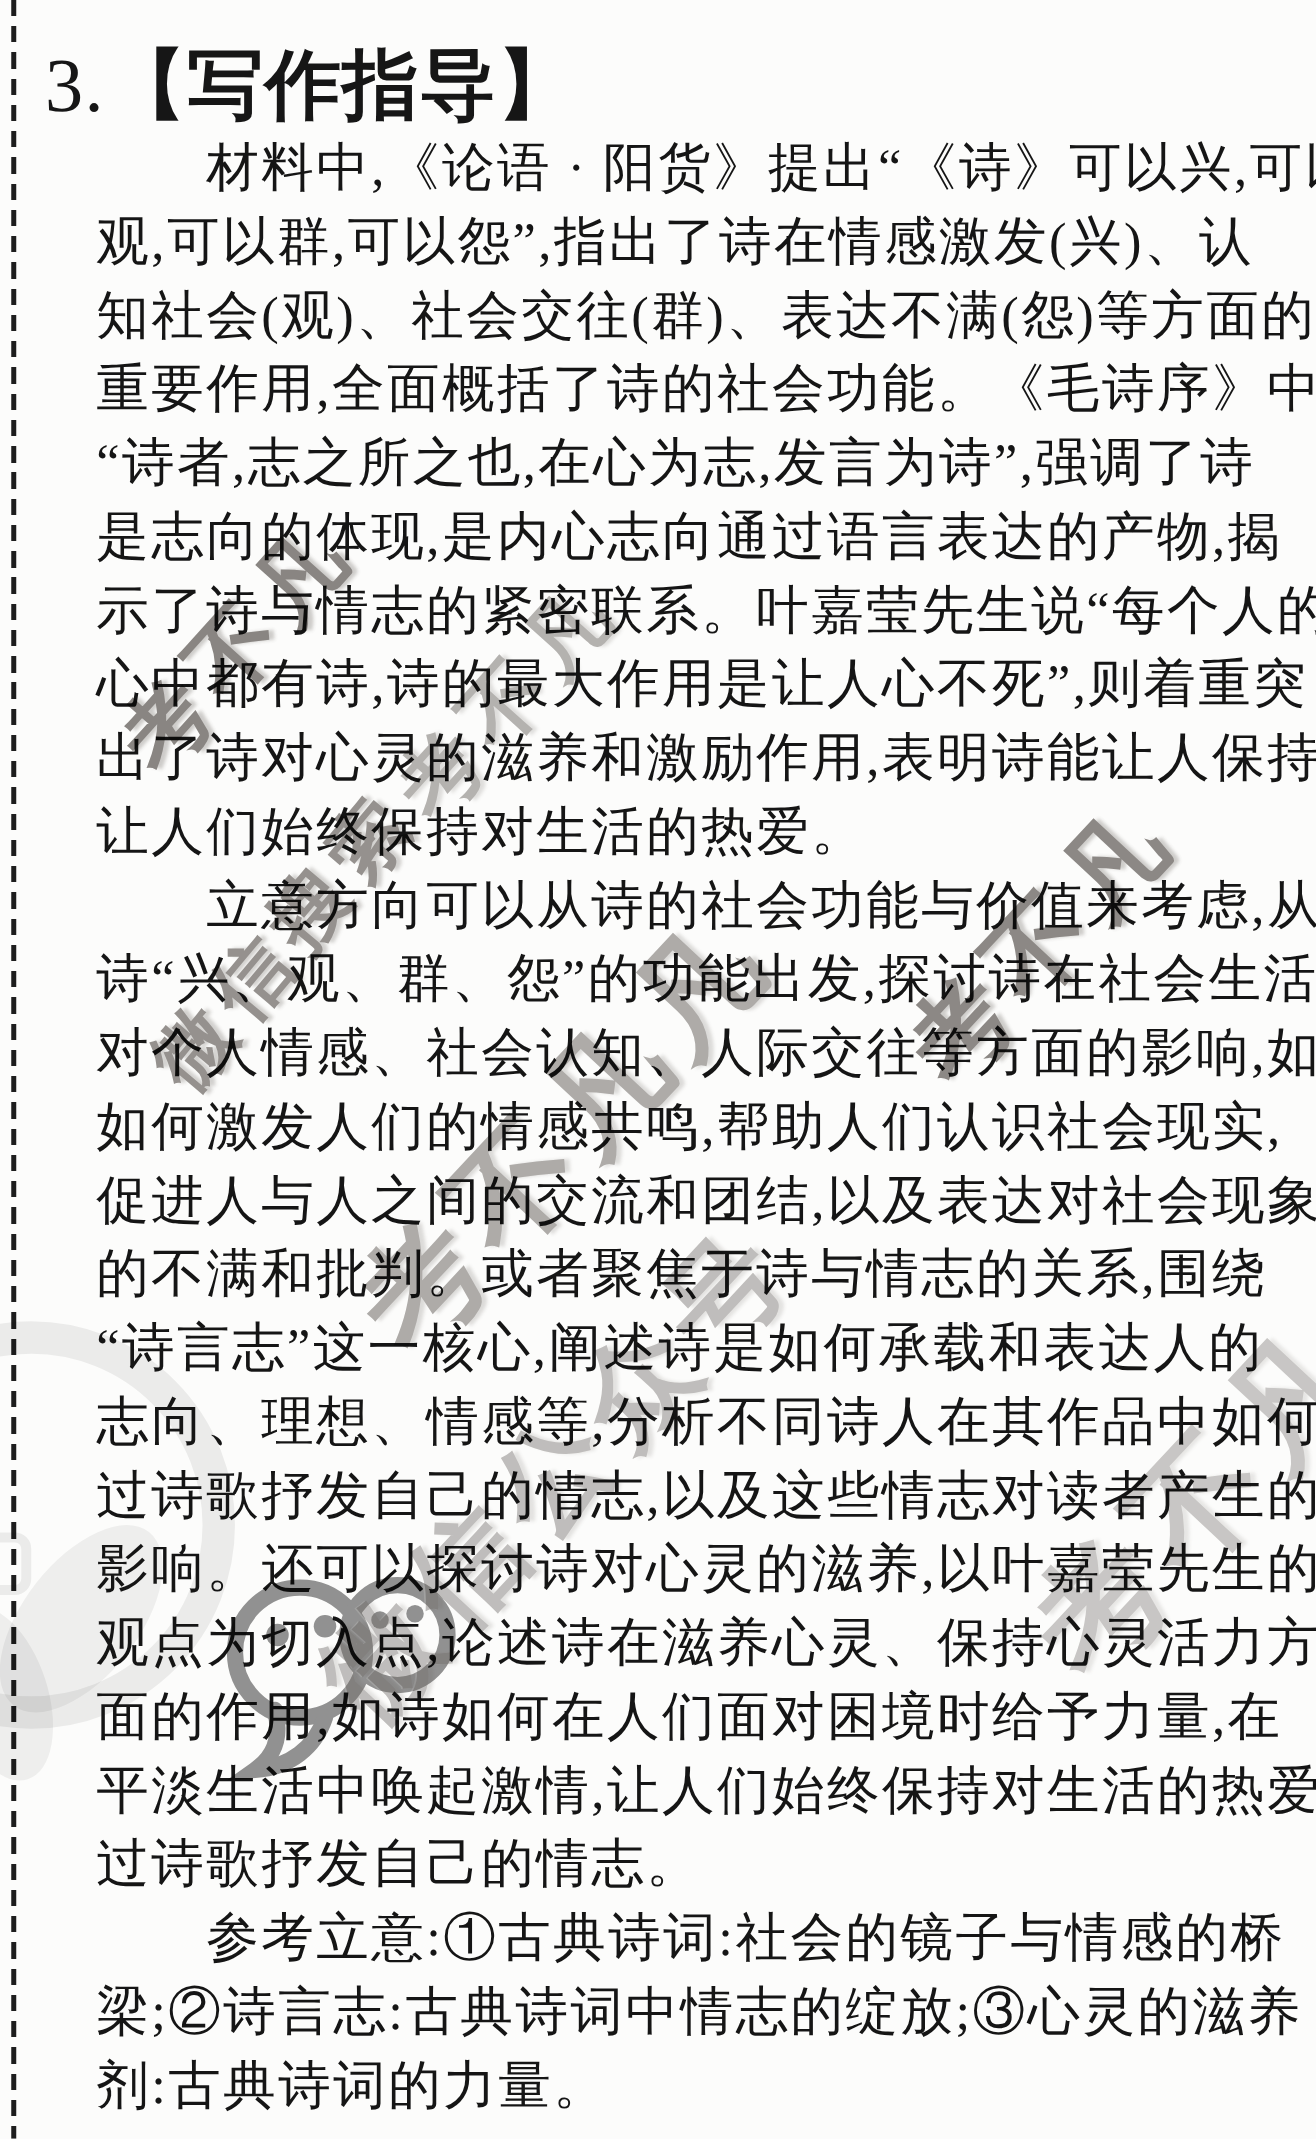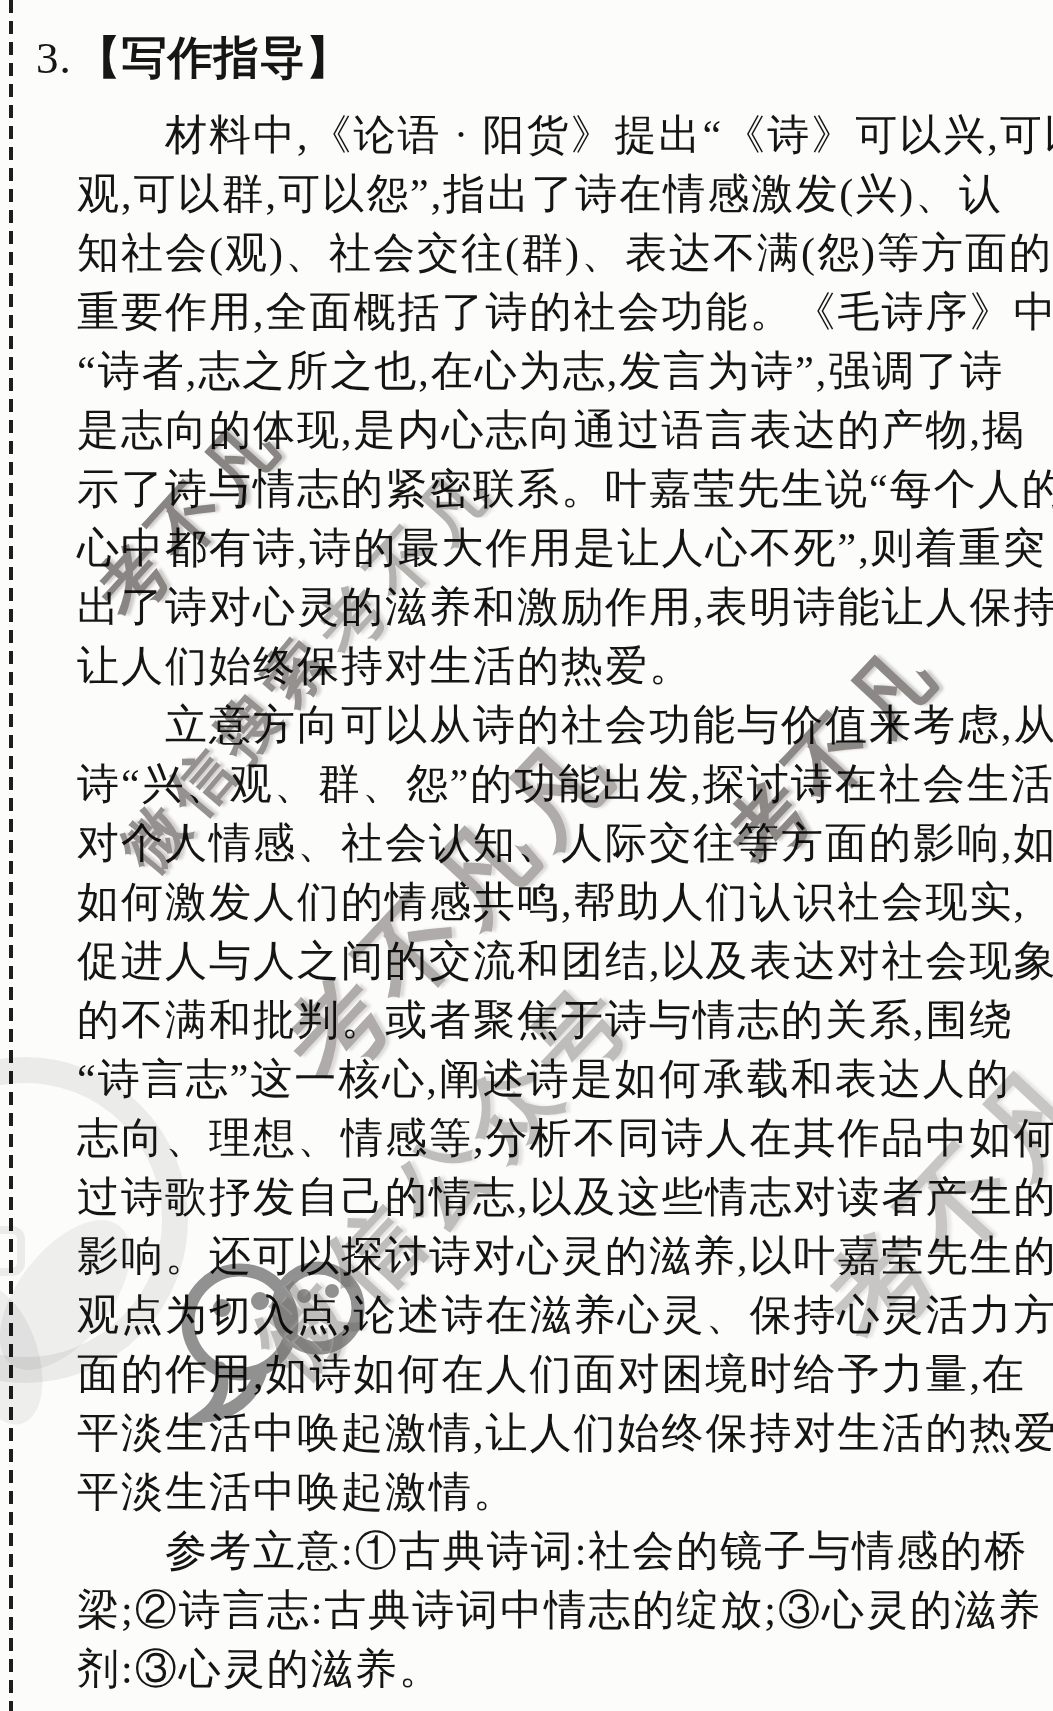"3.【写作指导】" .heading { font-size: 45px -> 61px }
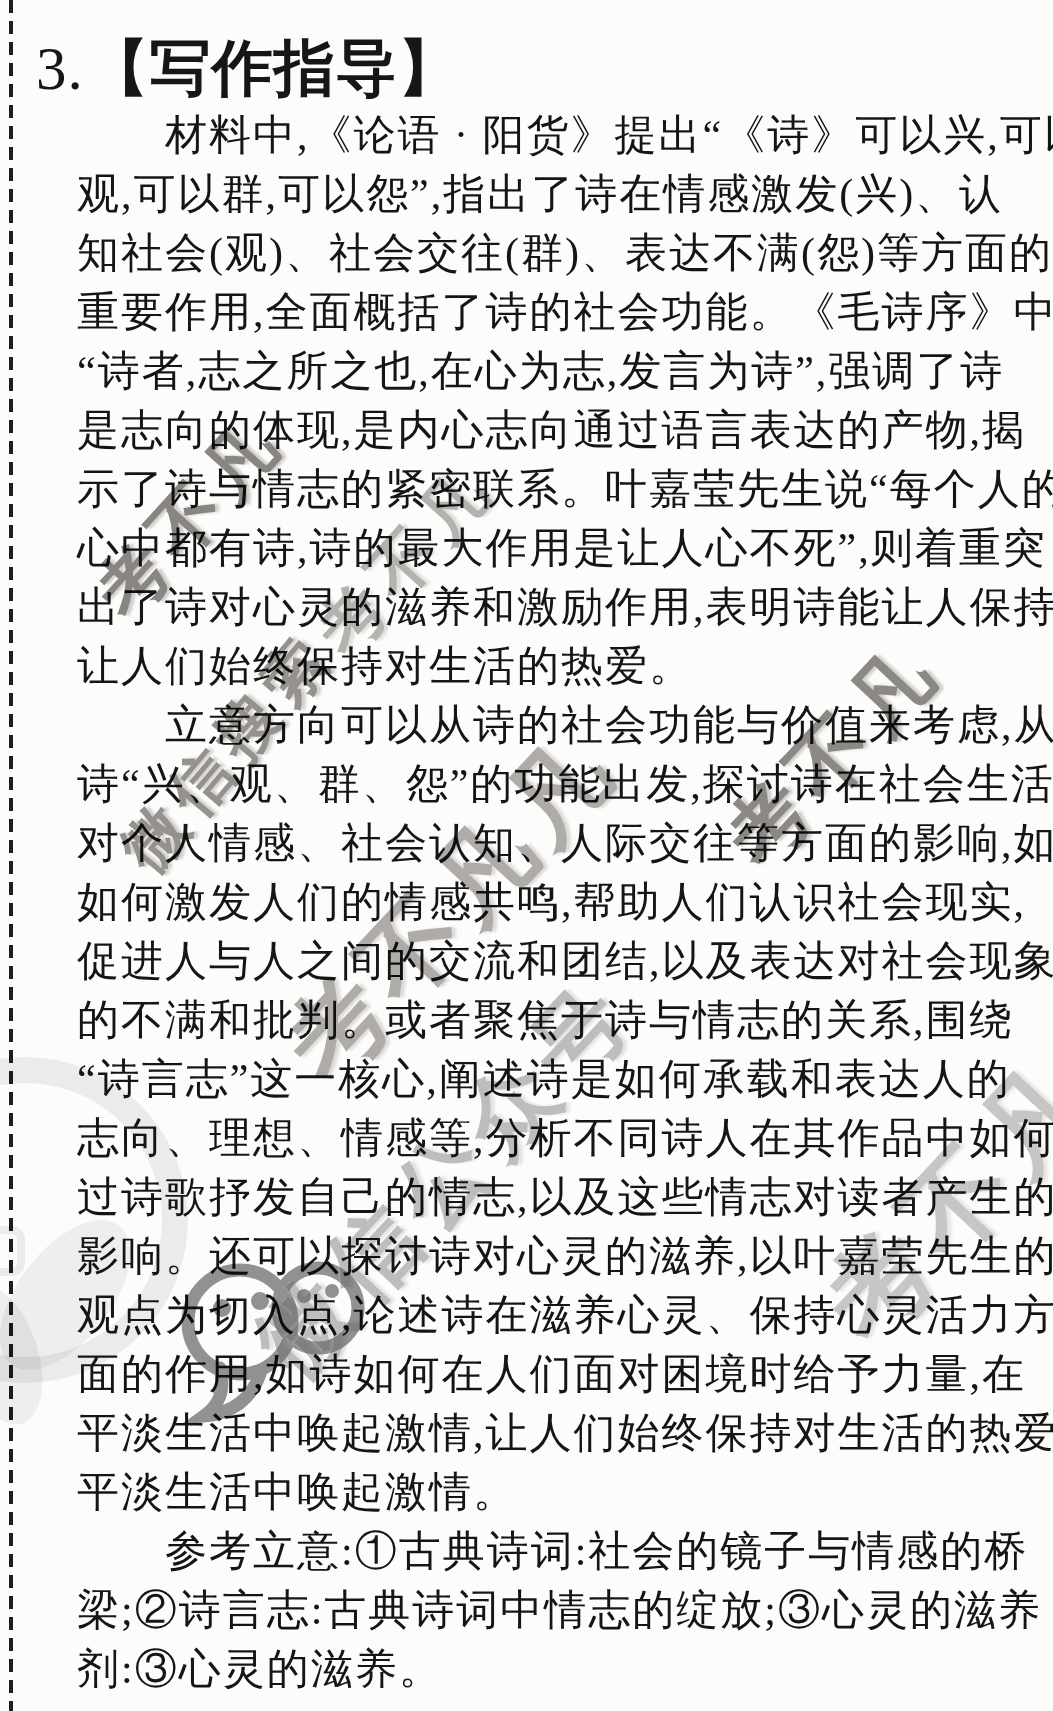"平淡生活中唤起激情。" div.tline { text: 平淡生活中唤起激情 -> 过诗歌抒发自己的情志 }
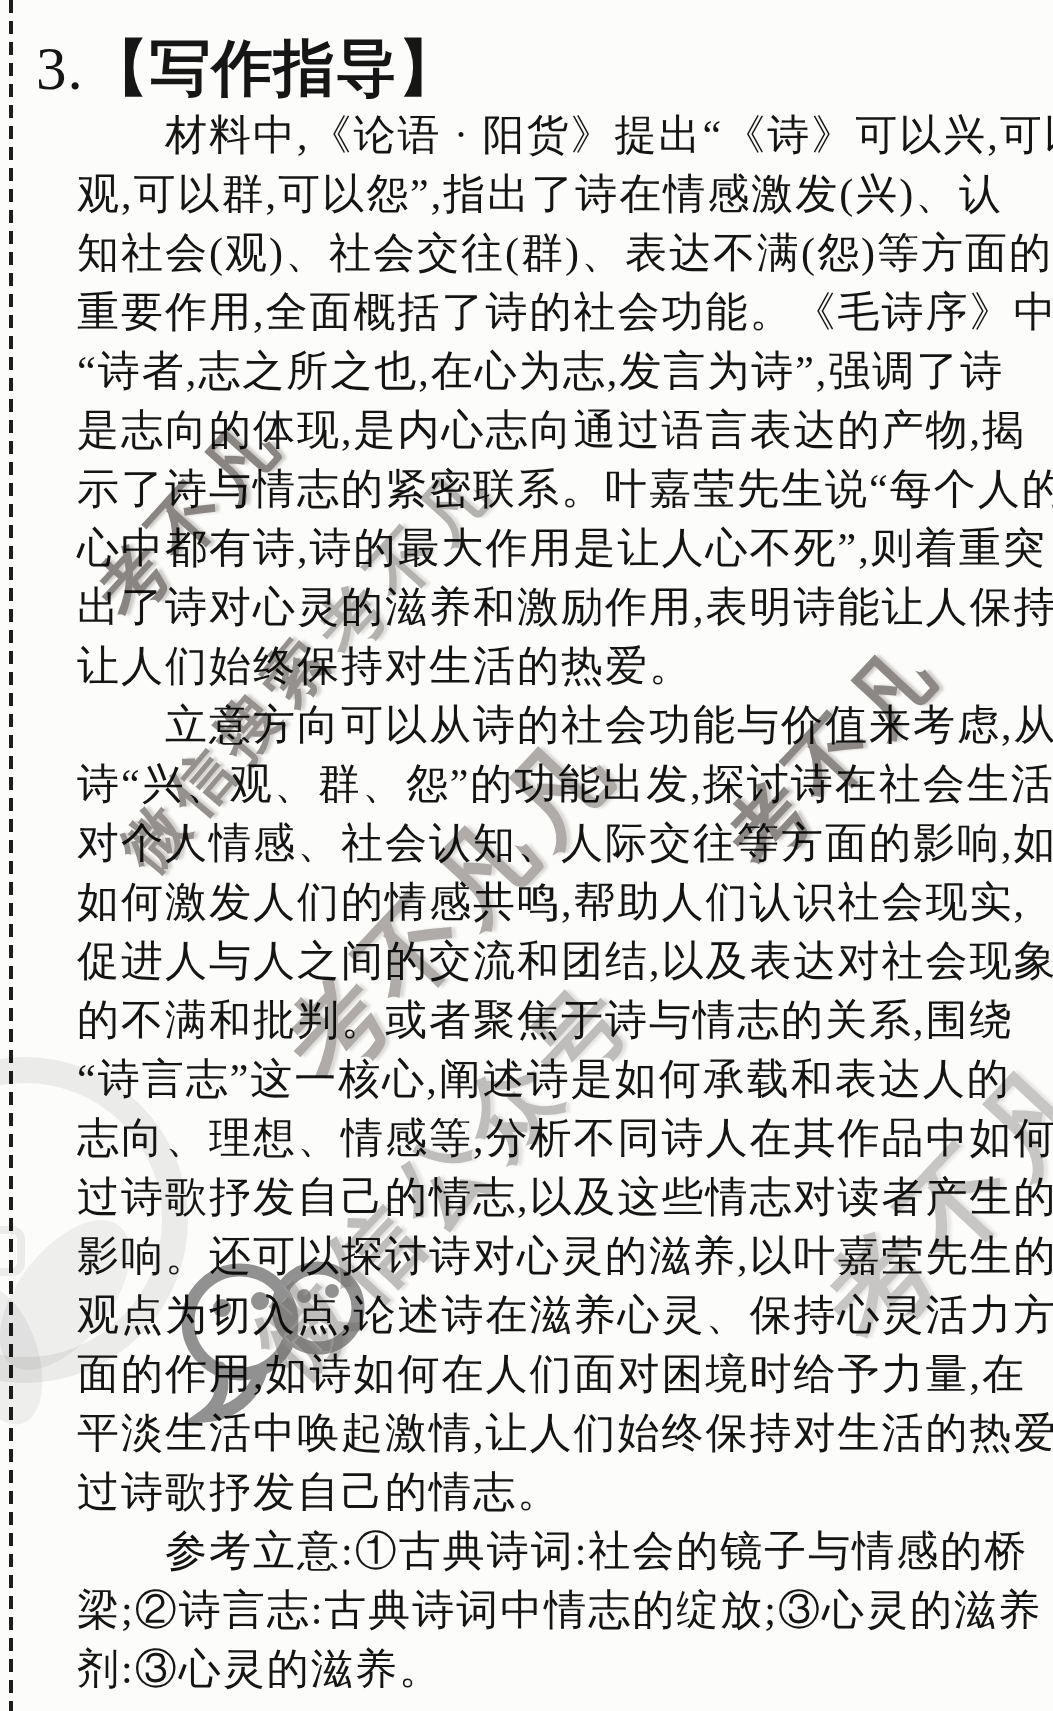"剂:③心灵的滋养。" div.tline { text: :③心灵的滋养 -> :古典诗词的力量 }
